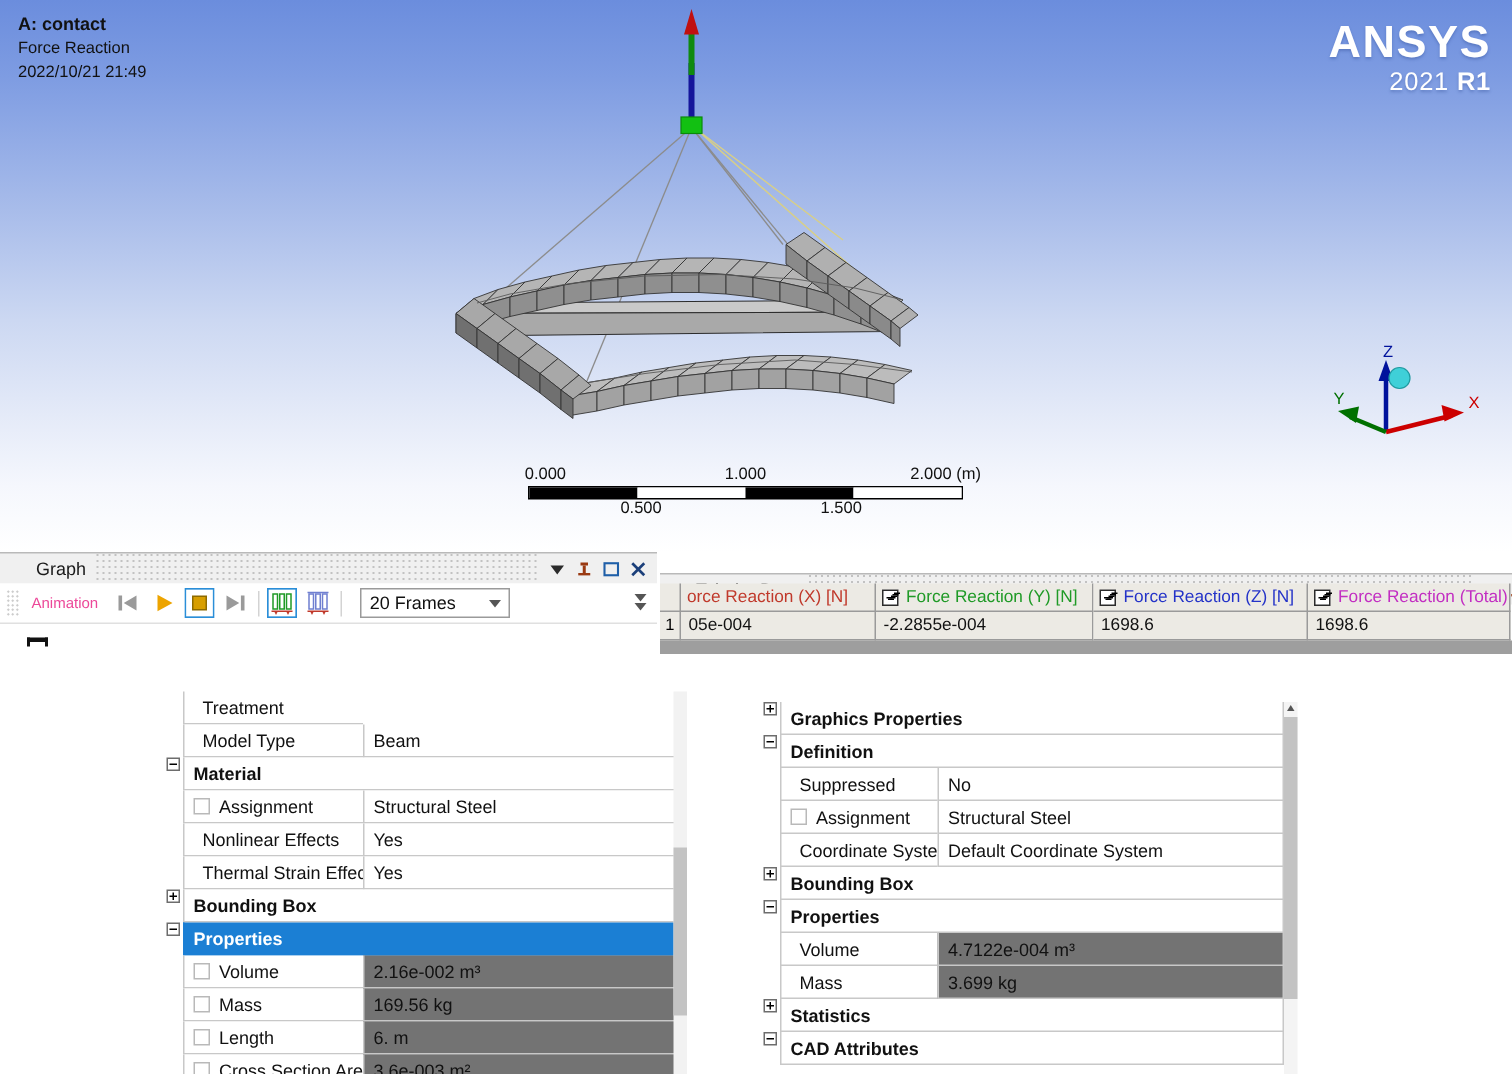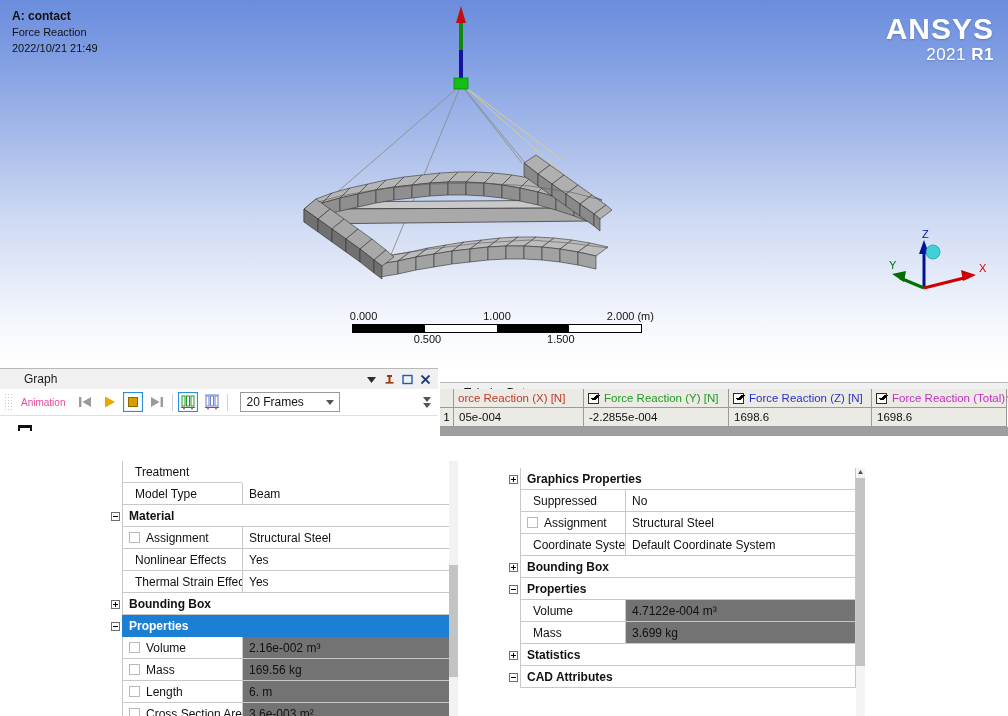"Treatment" .pg-row { align-items: center -> flex-start }
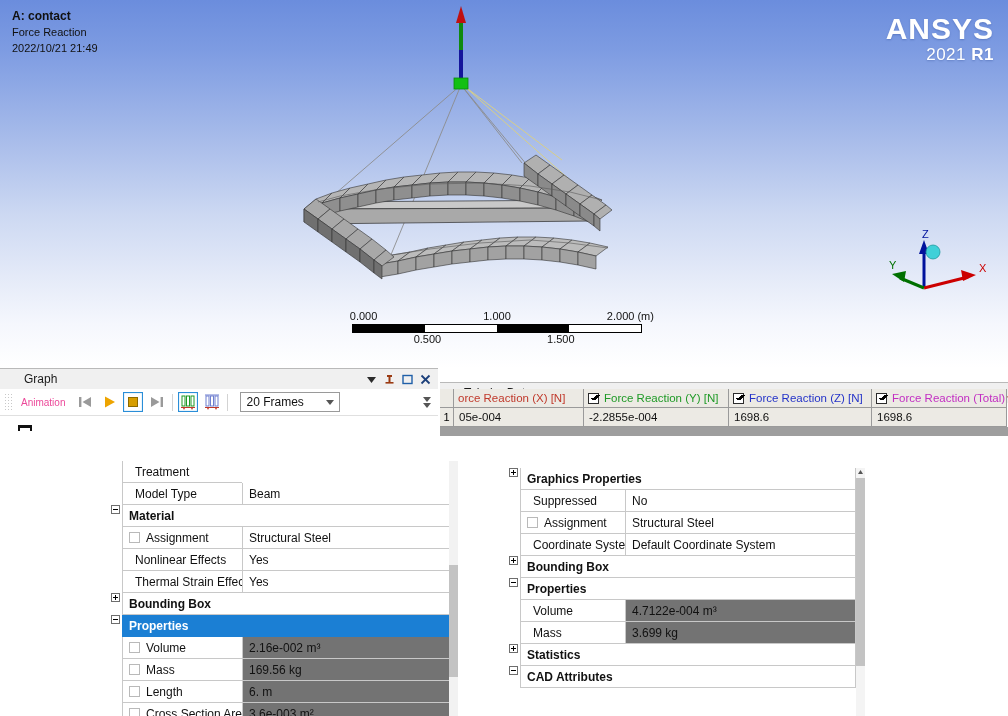"Definition" div.pg-row { html: none -> <div> <div> <span></span> </div> <div>Definition</div> </div> }
